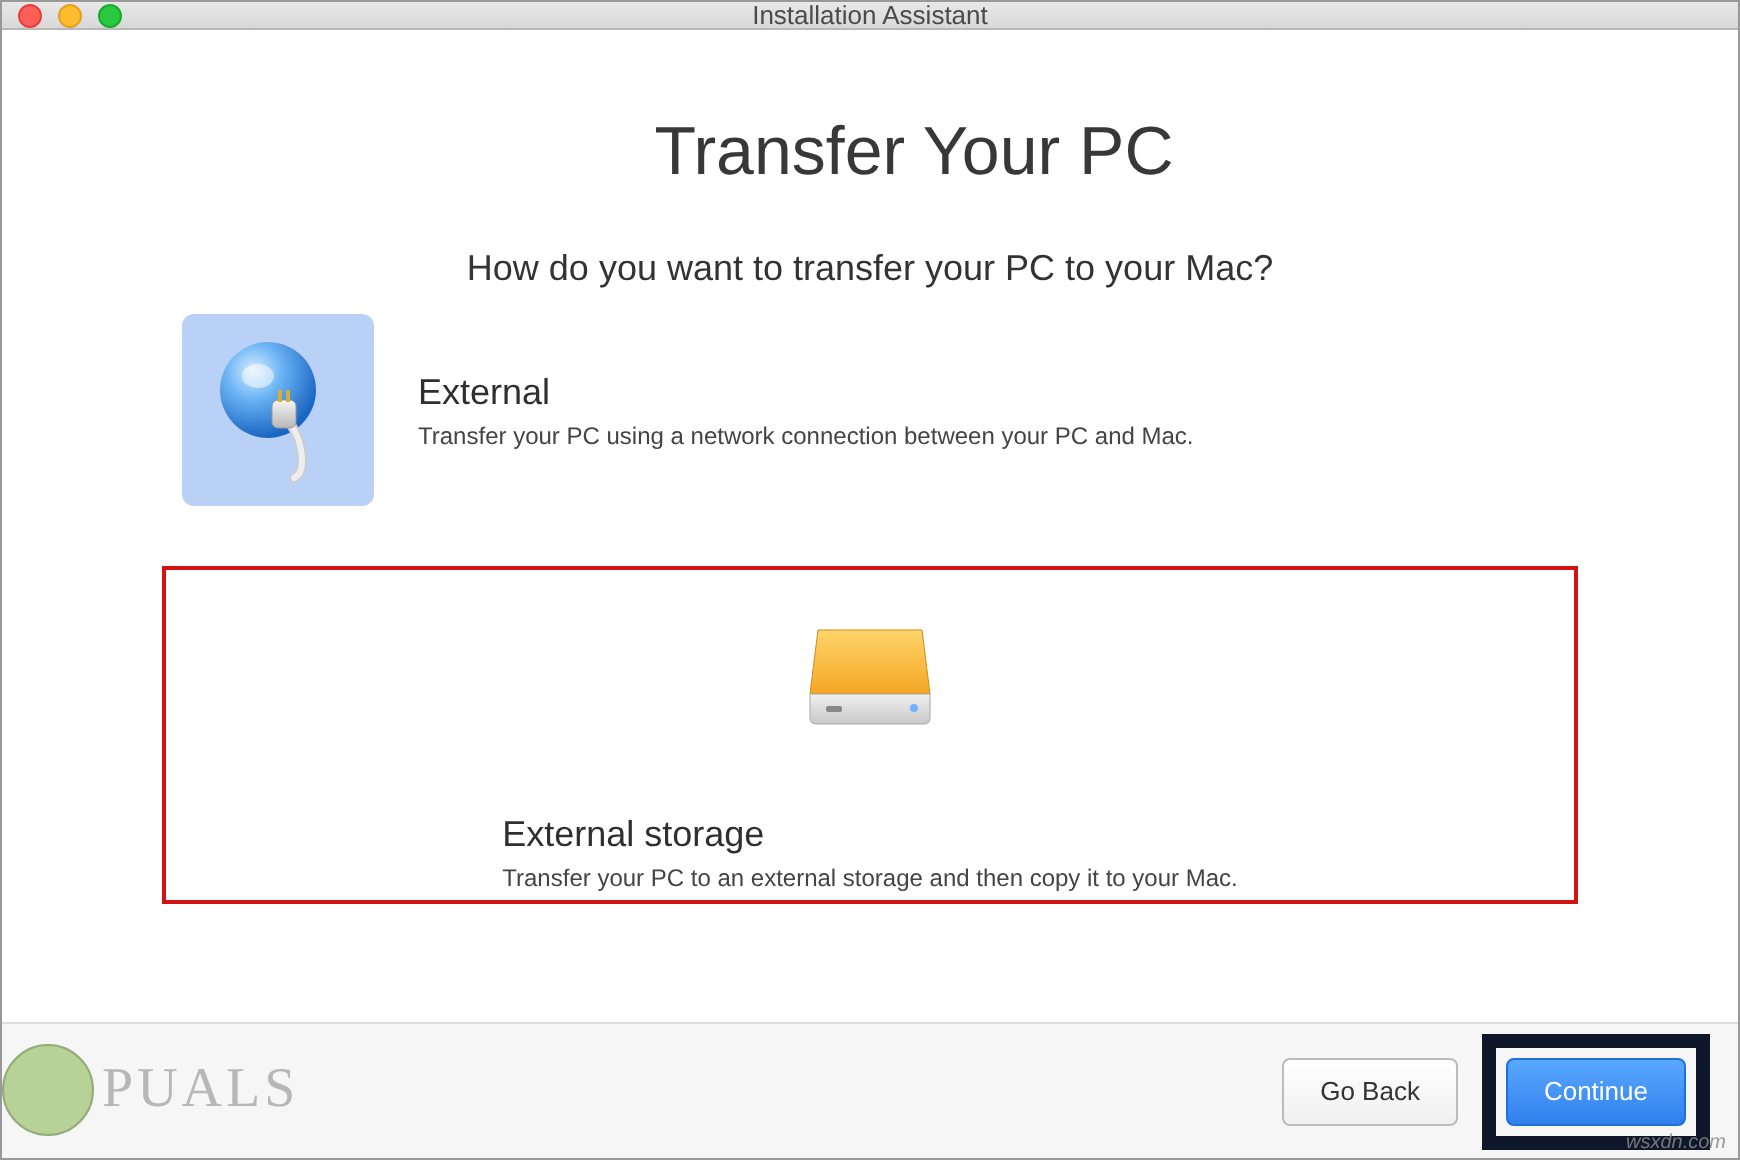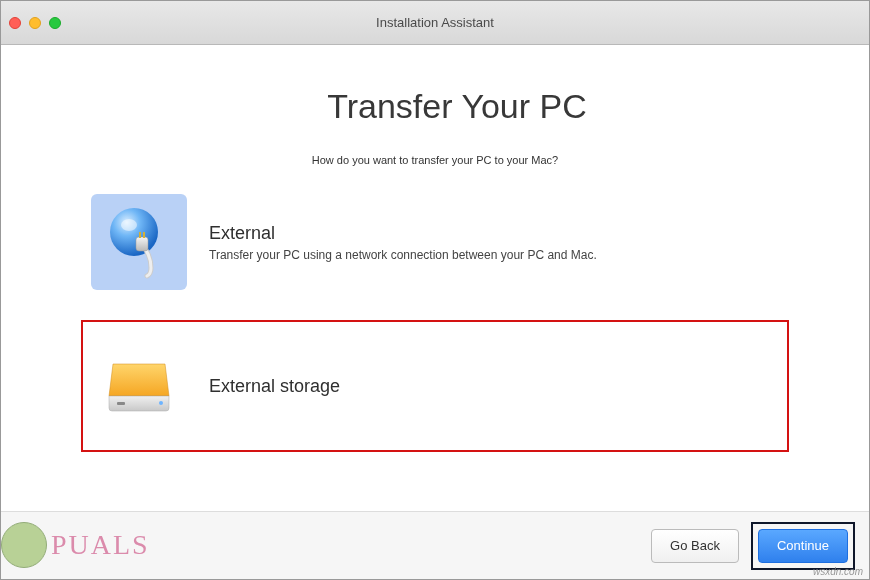"Installation Assistant" .titlebar { height: 44px -> 14px }
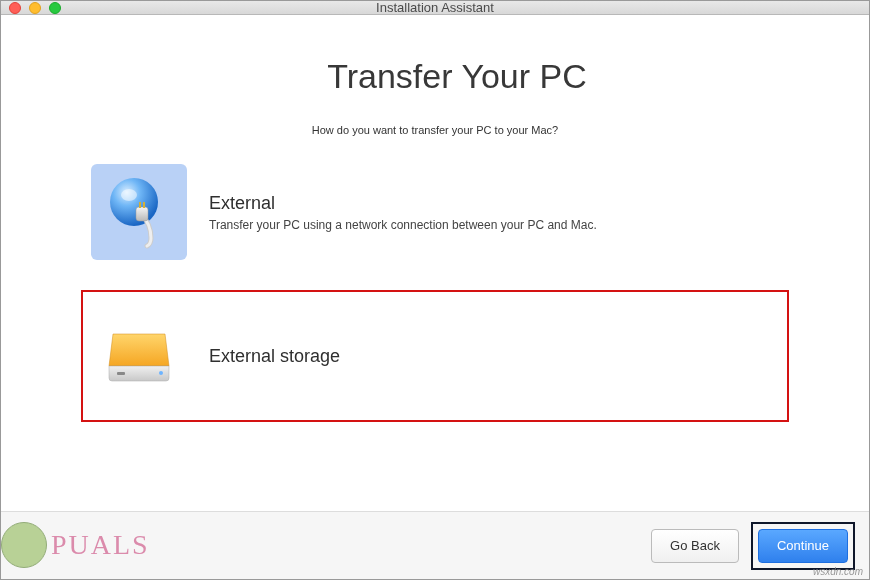"How do you want to" .page-subtitle { font-size: 11px -> 18px; margin-bottom: 22px -> 6px }
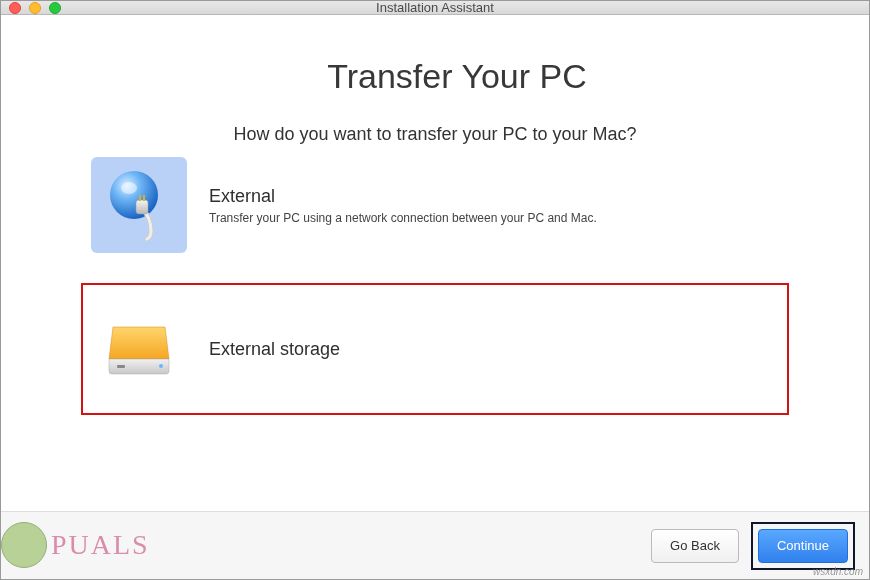"External storage" .option.highlighted { flex-direction: none -> column; padding: 16px 8px -> 4px 8px }
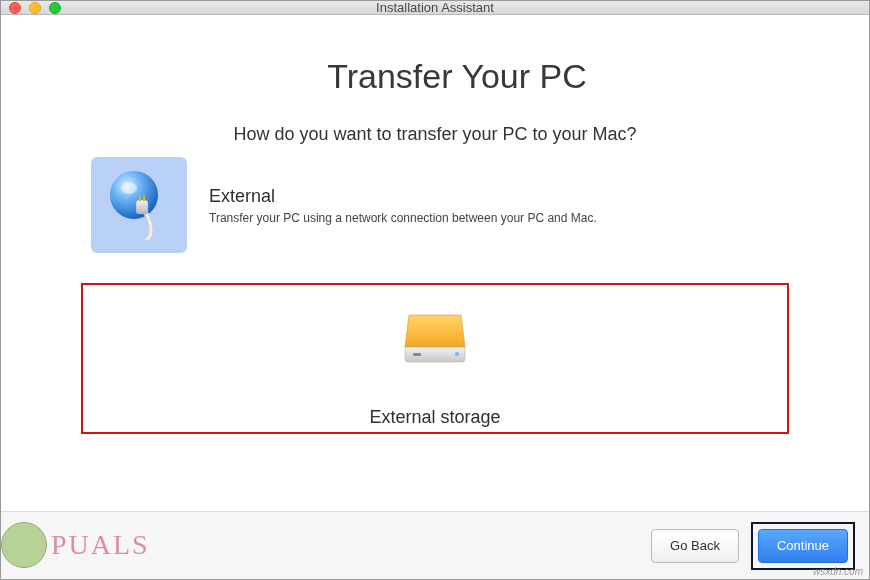"Transfer your PC to an" div.option-desc { html: none -> <div>Transfer your PC to an external storage and then copy it to your Mac.</div> }
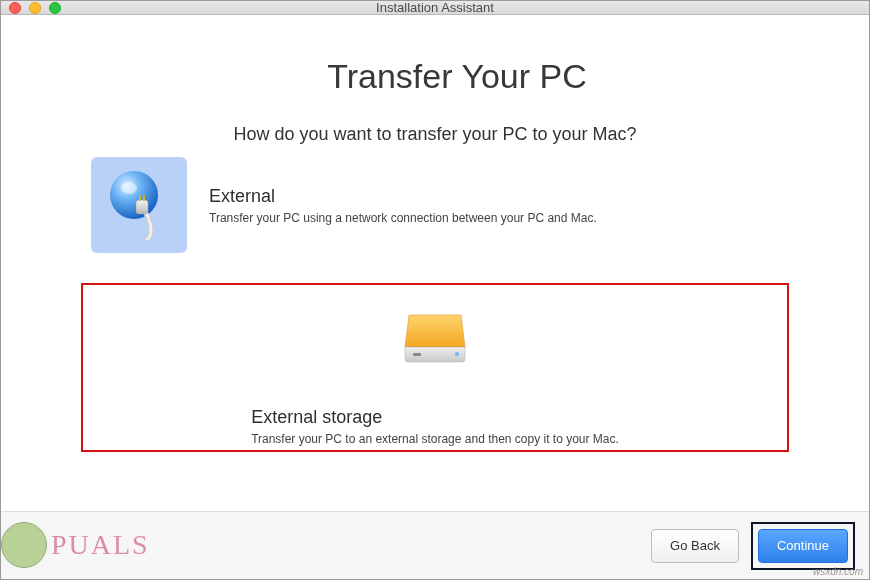"PUALS" .wm-text { color: #be185d -> #737373 }
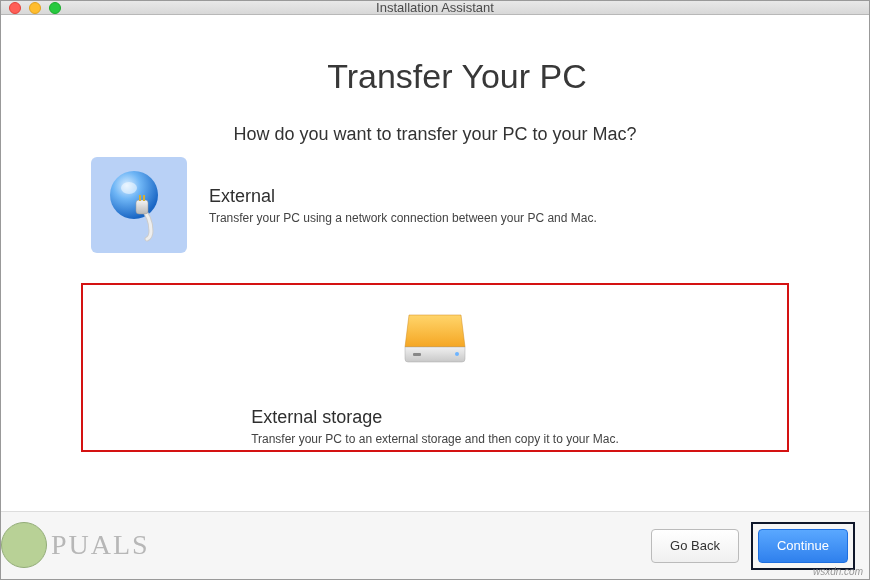"Continue" .primary-highlight { border: 2px solid #0f172a -> 7px solid #0f172a }
